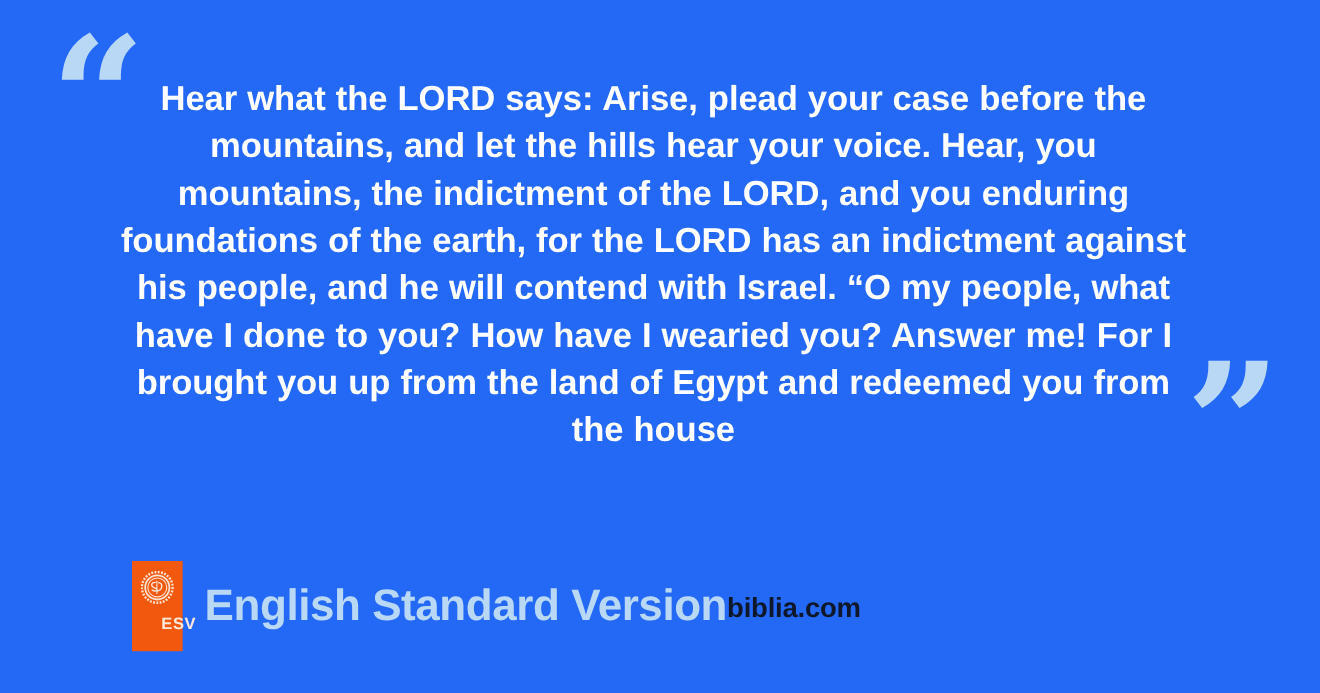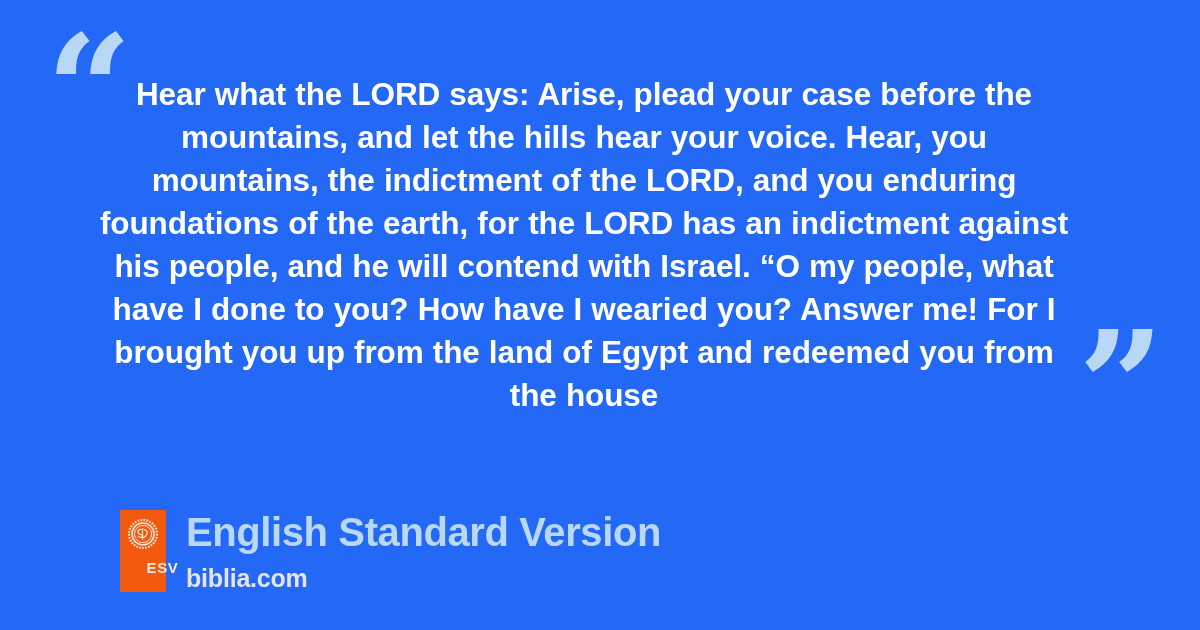"Hear what the LORD says:" .quote-area { align-items: flex-end -> center; left: 94px -> 104px }
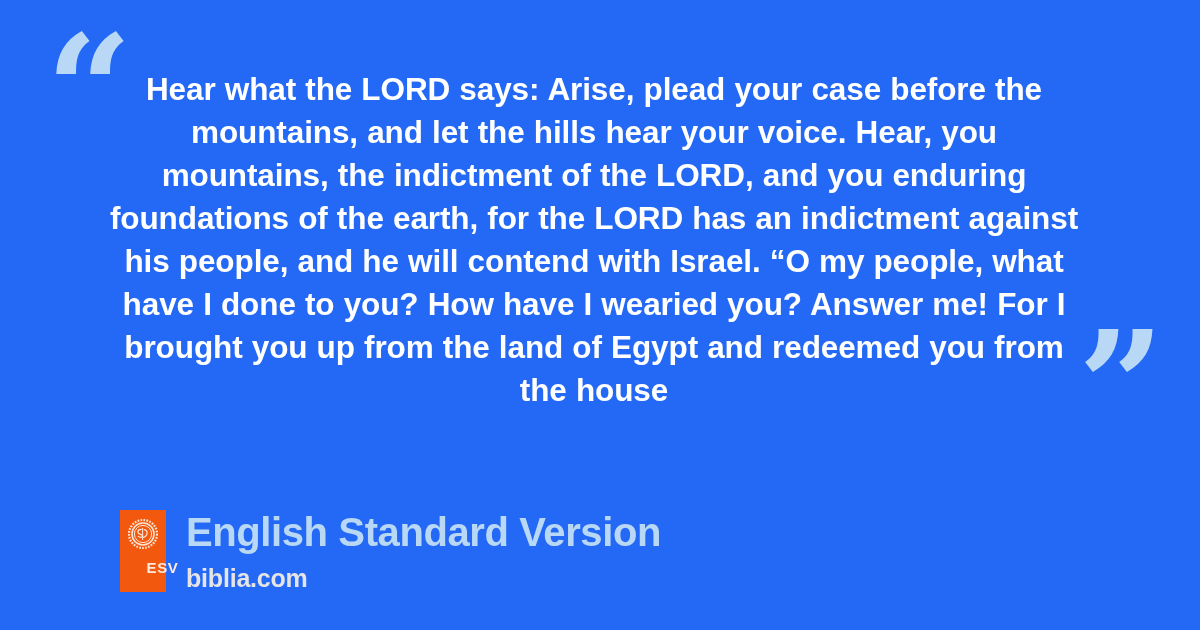"English Standard Version" .footer-text { flex-direction: column -> row }
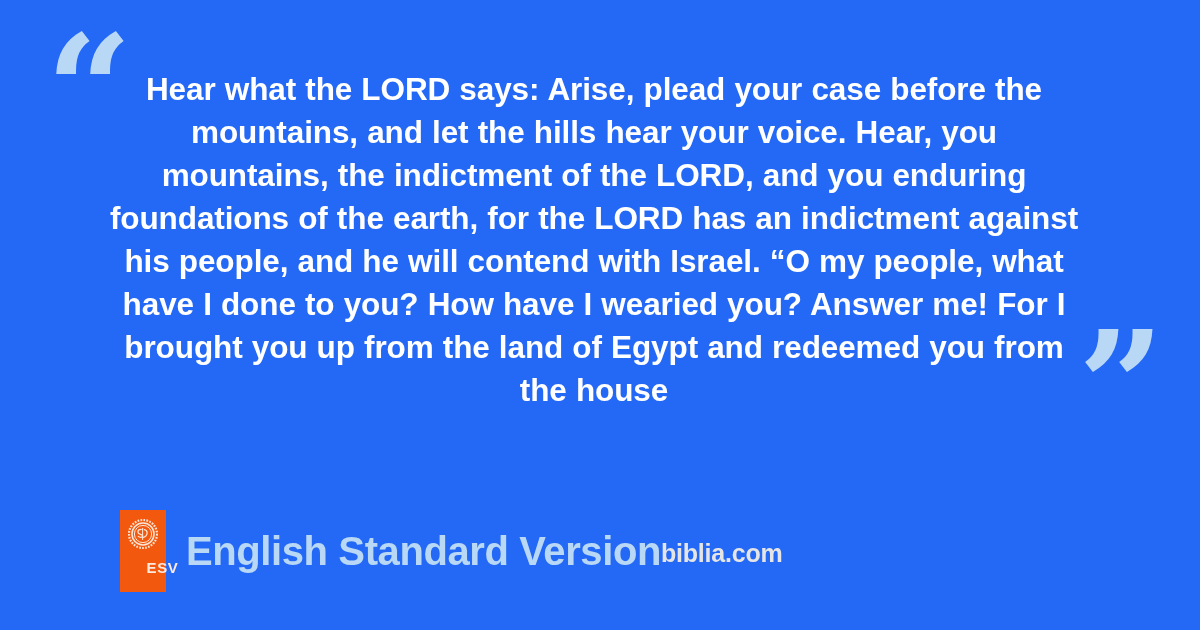"biblia.com" .site-name { color: #e5e5e5 -> #0f172a }
